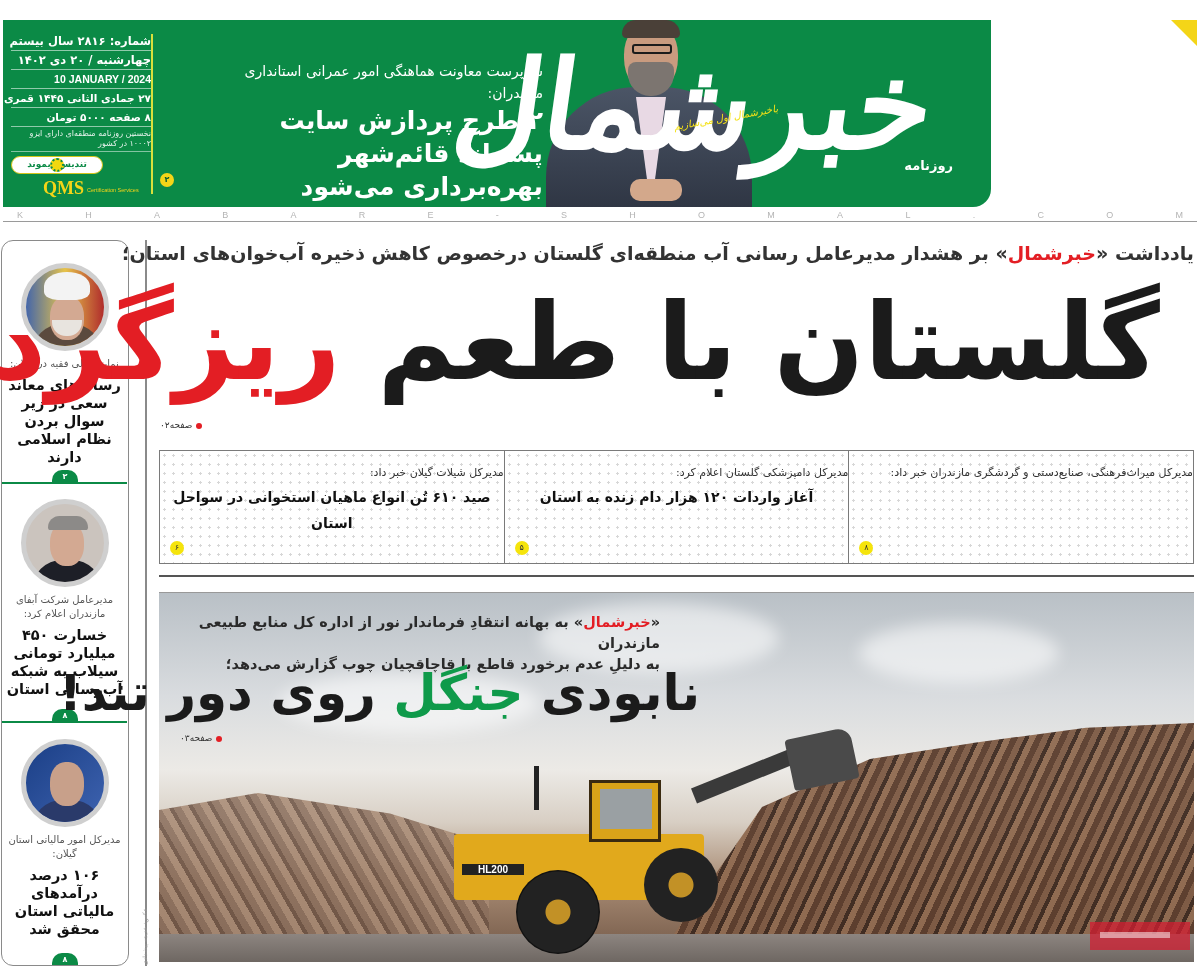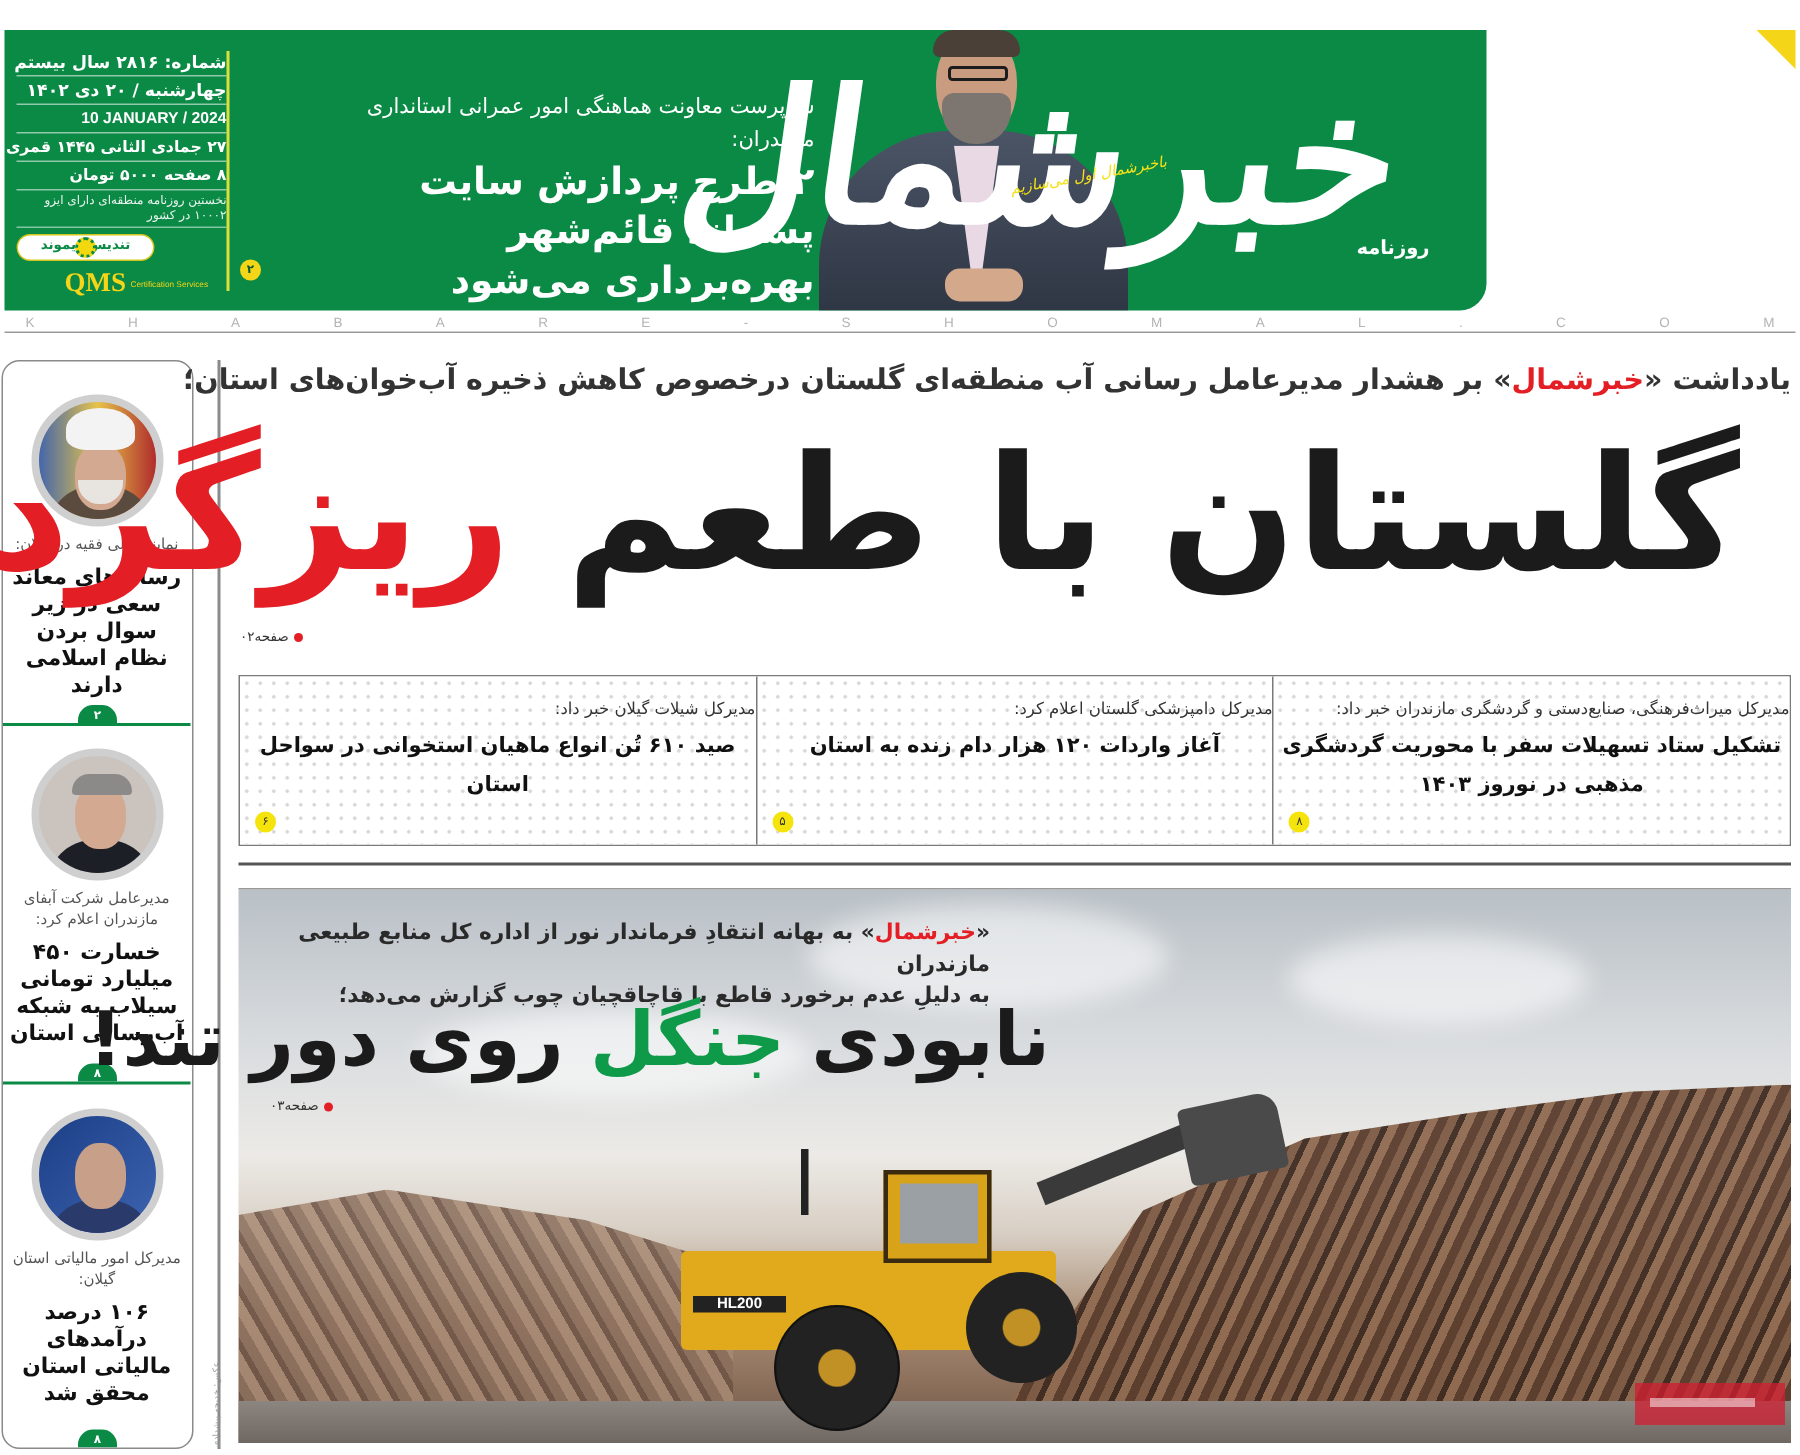"تشکیل ستاد تسهیلات سفر با" div.title { html: <div>تشکیل ستاد تسهیلات سفر با محوریت گردشگری مذهبی در نوروز ۱۴۰۳</div> -> none }
